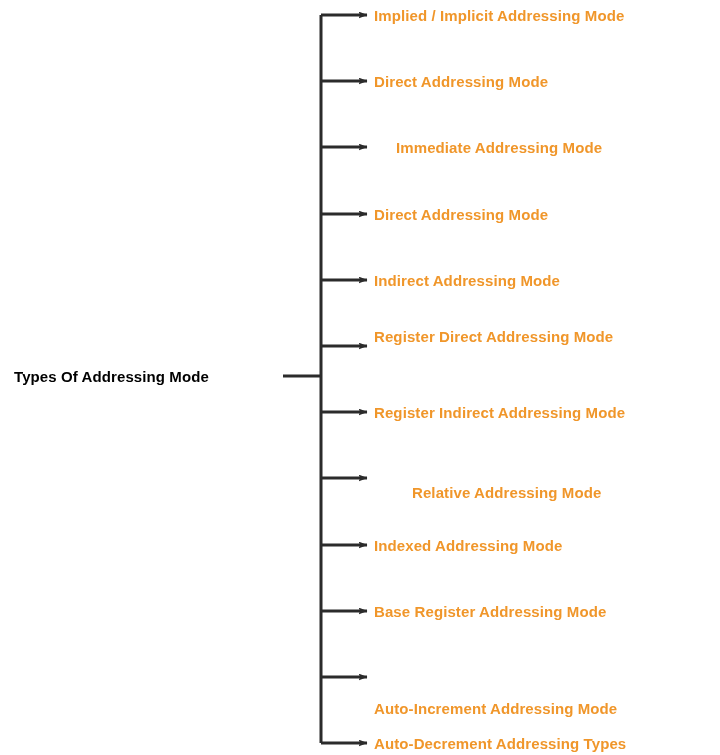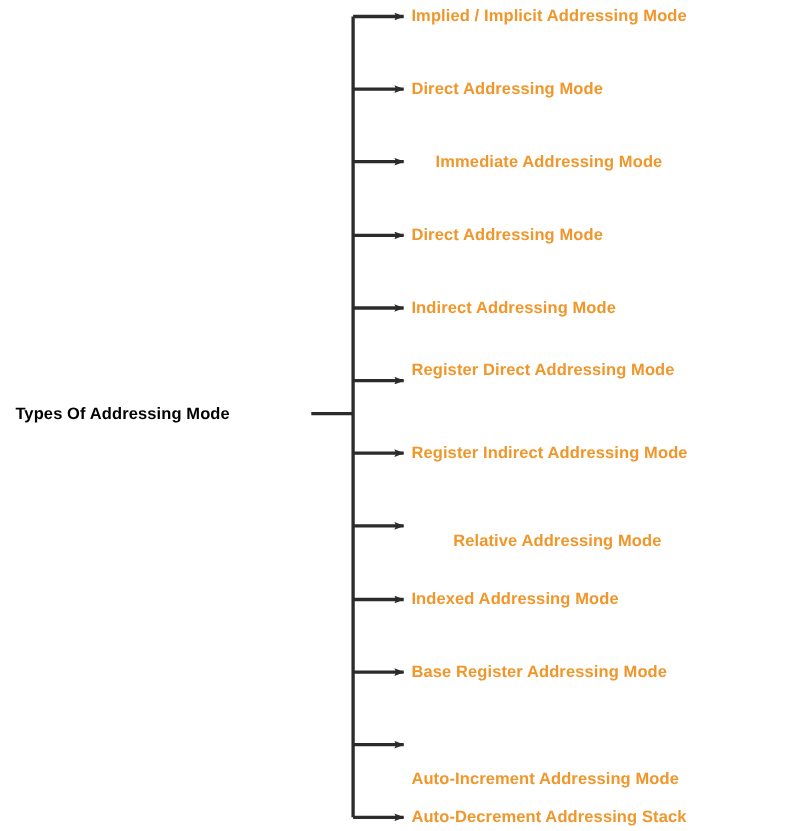"Auto-Decrement Addressing Stack" div.node-label { text: Stack -> Types }
